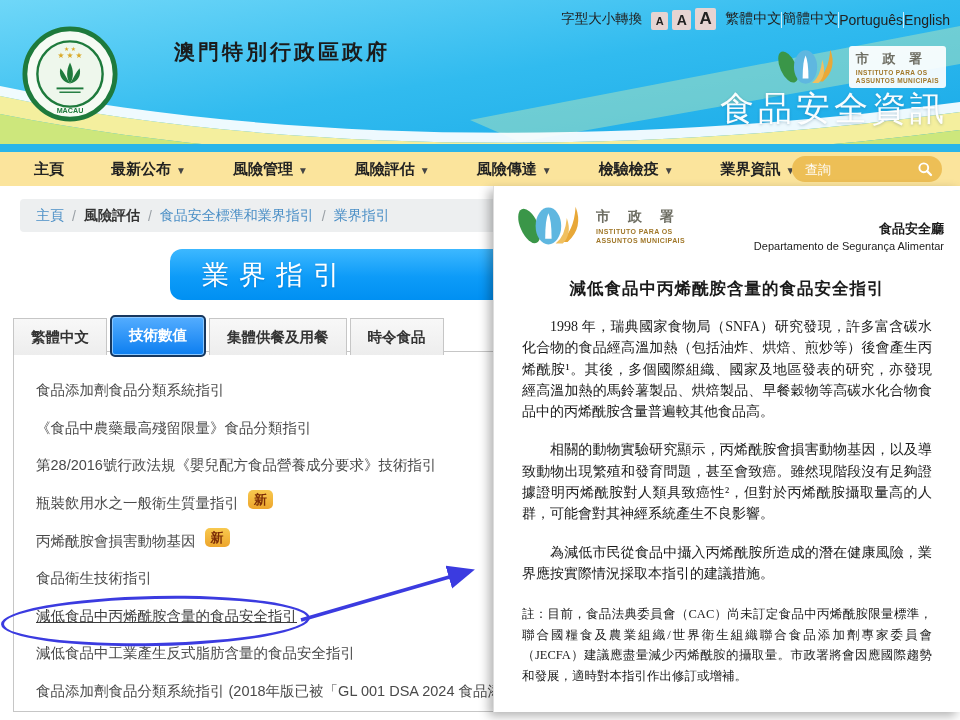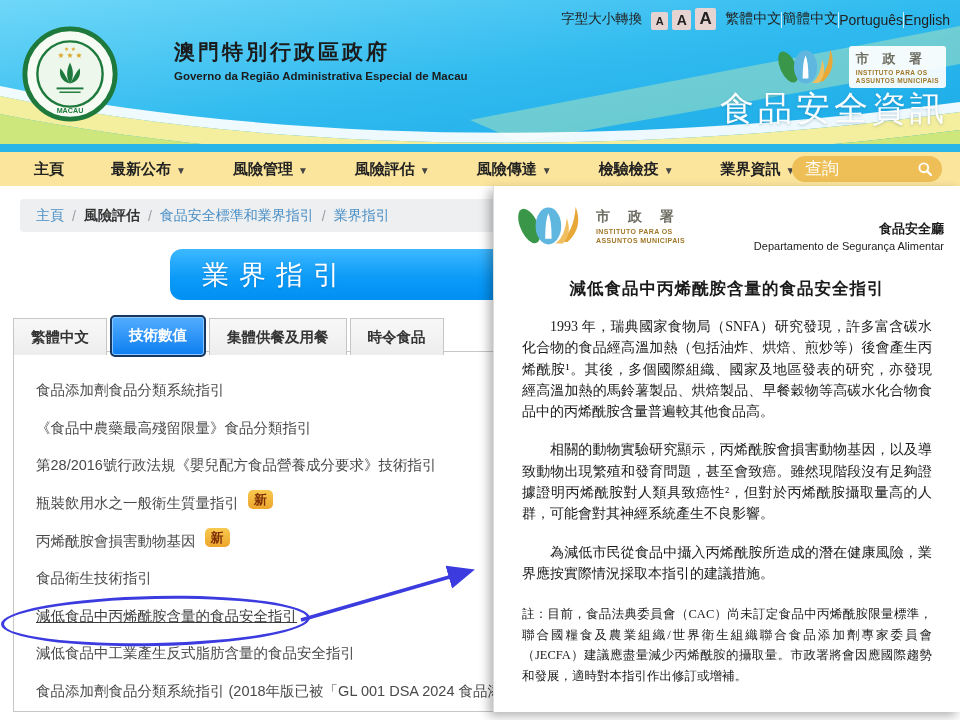"Governo da Região Administrativa" div.gov-pt { html: <div>Governo da Região Administrativa Especial de Macau</div> -> none }
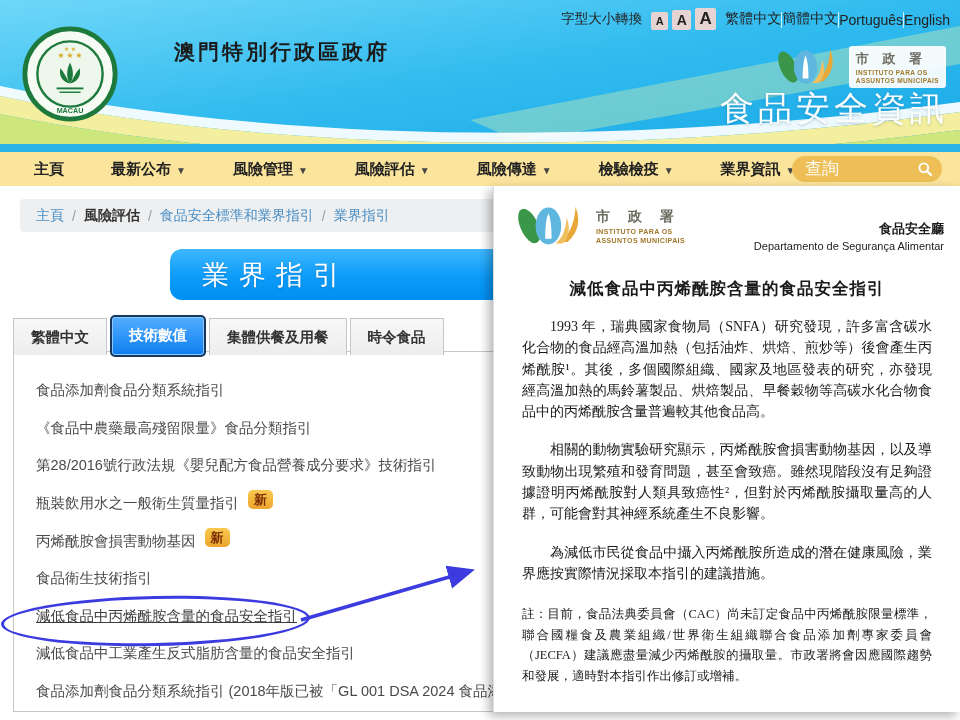"查詢" .search-input { font-size: 17px -> 13px }
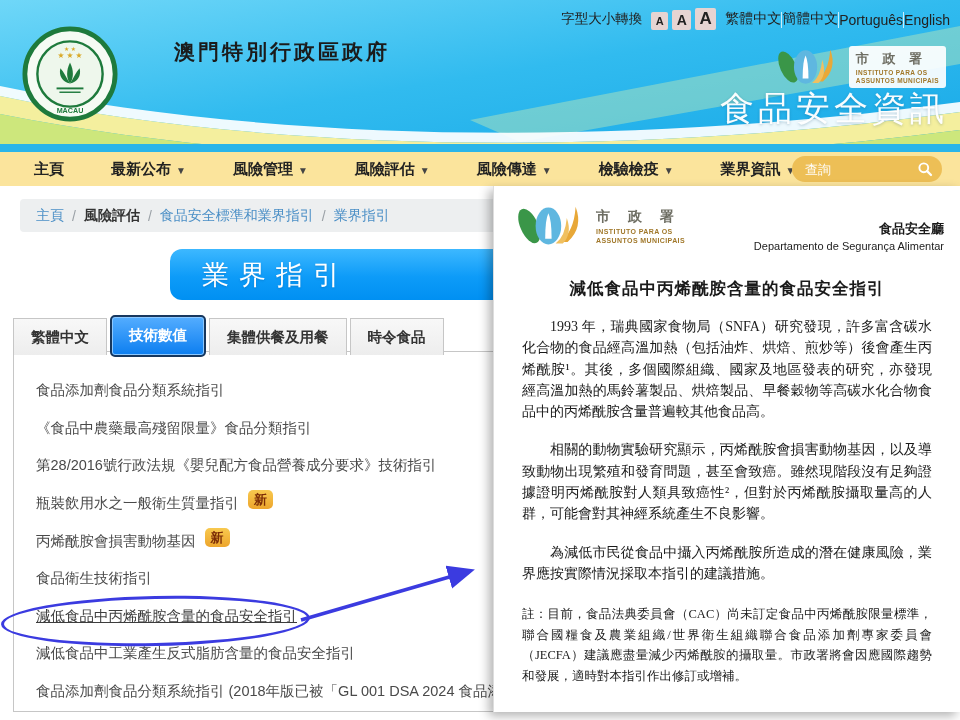"1993" p { text: 1993 -> 1998 }
